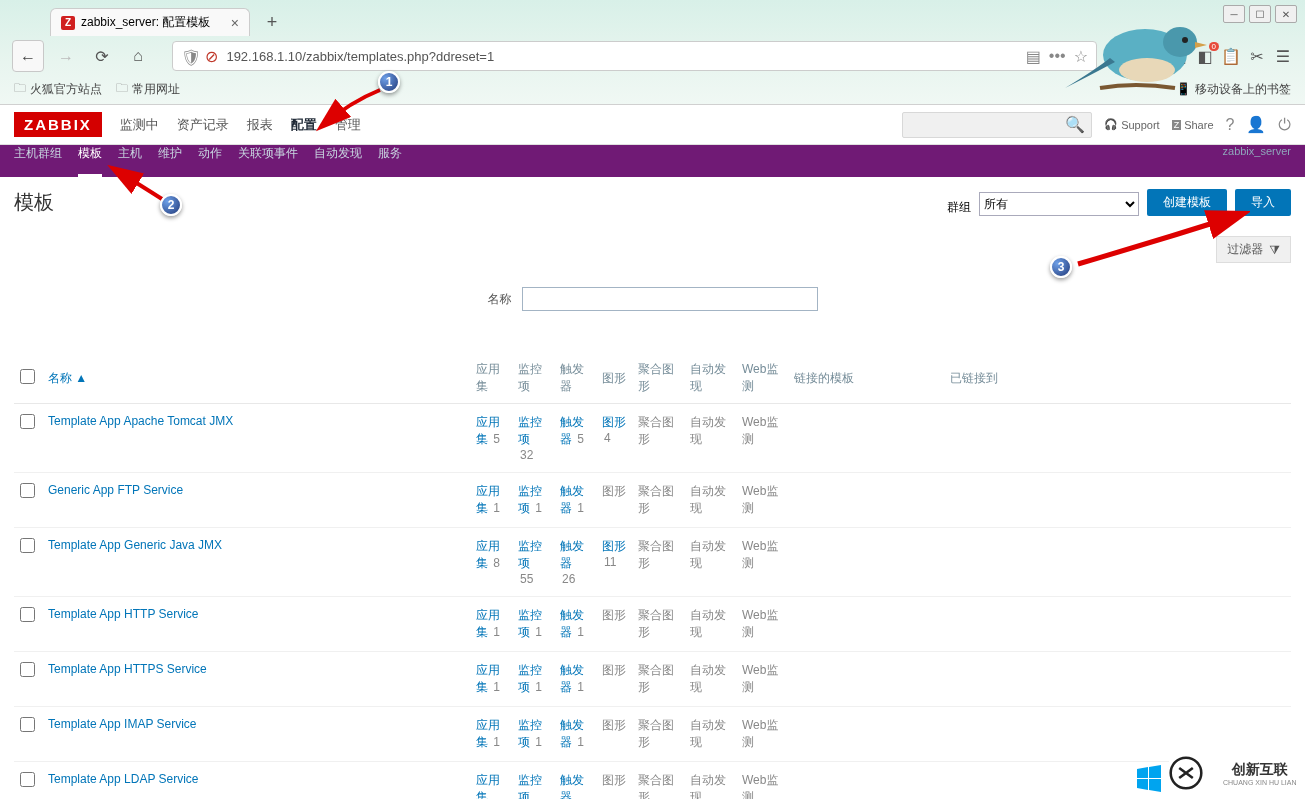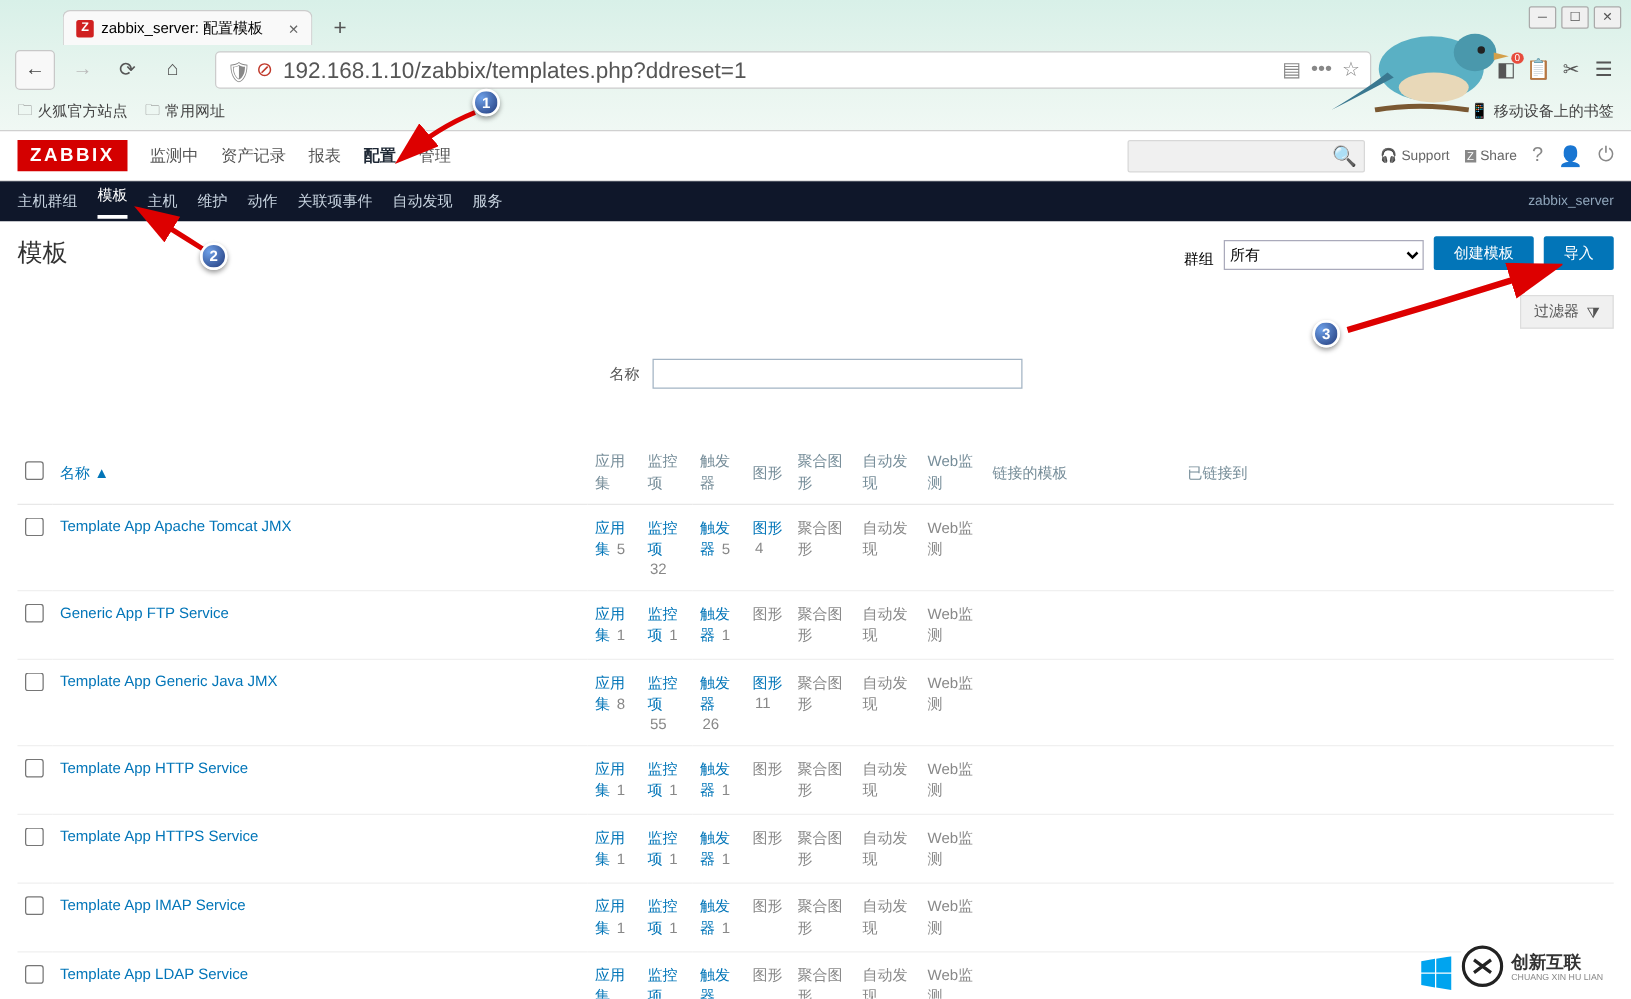"192.168.1.10/zabbix/templates.php?ddrese" .url-box input { font-size: 18px -> 13px }
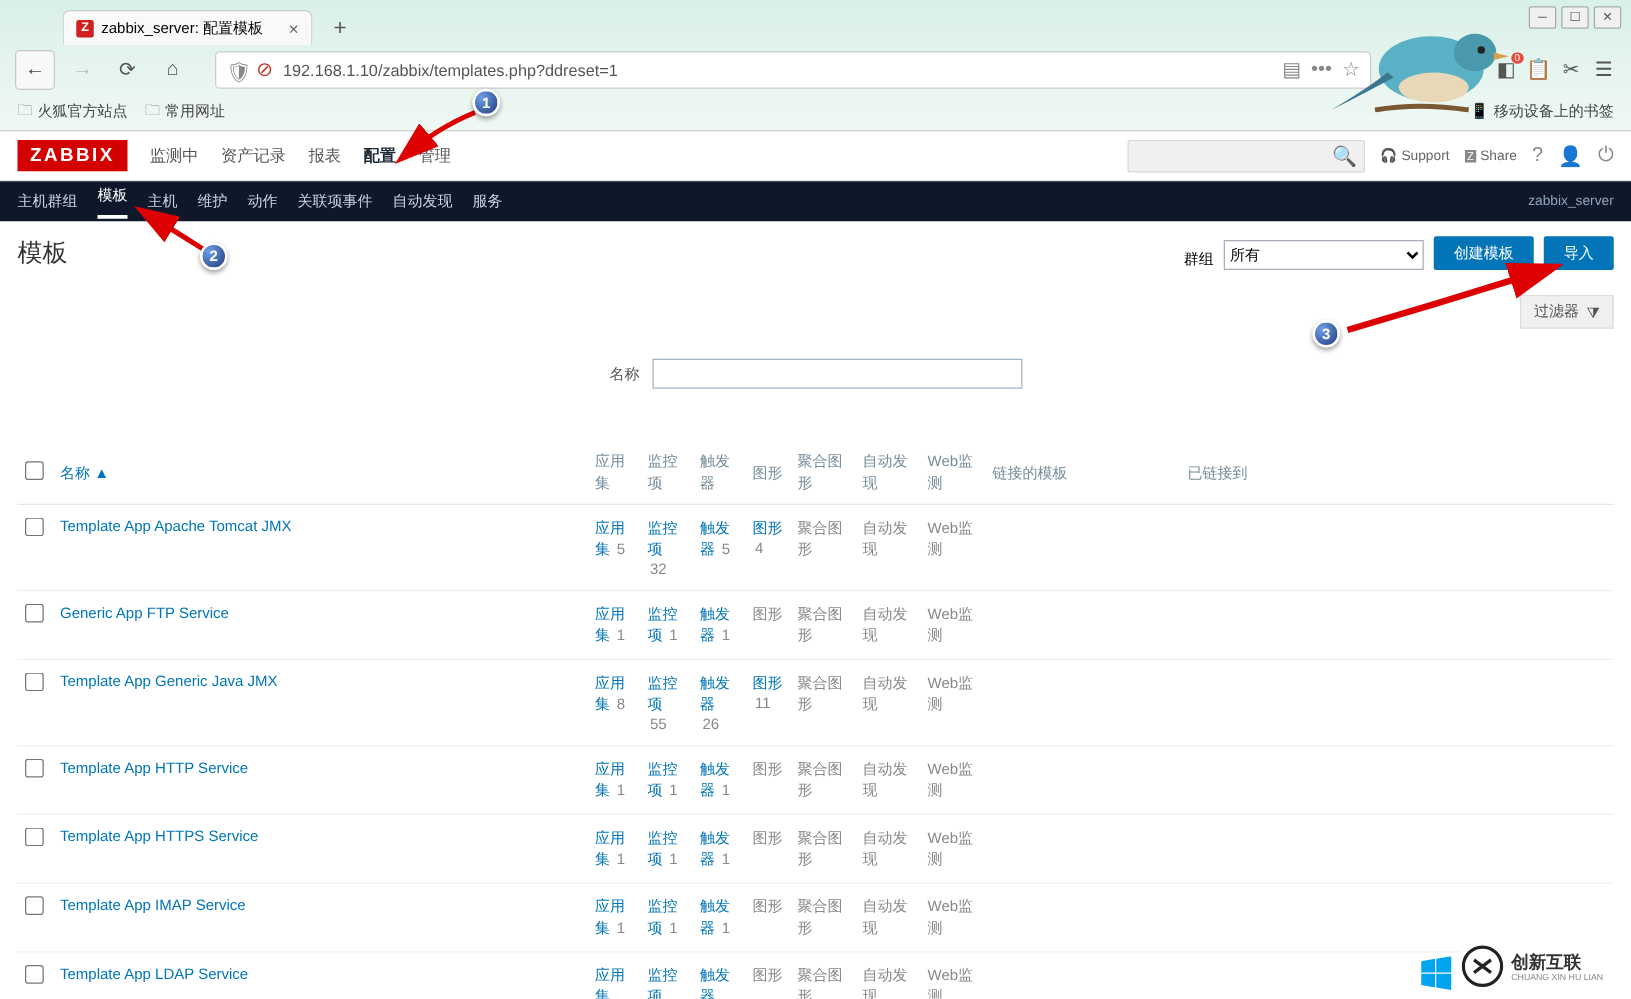"主机群组" .zbx-subnav { align-items: center -> none; background: #0f172a -> #701a75 }
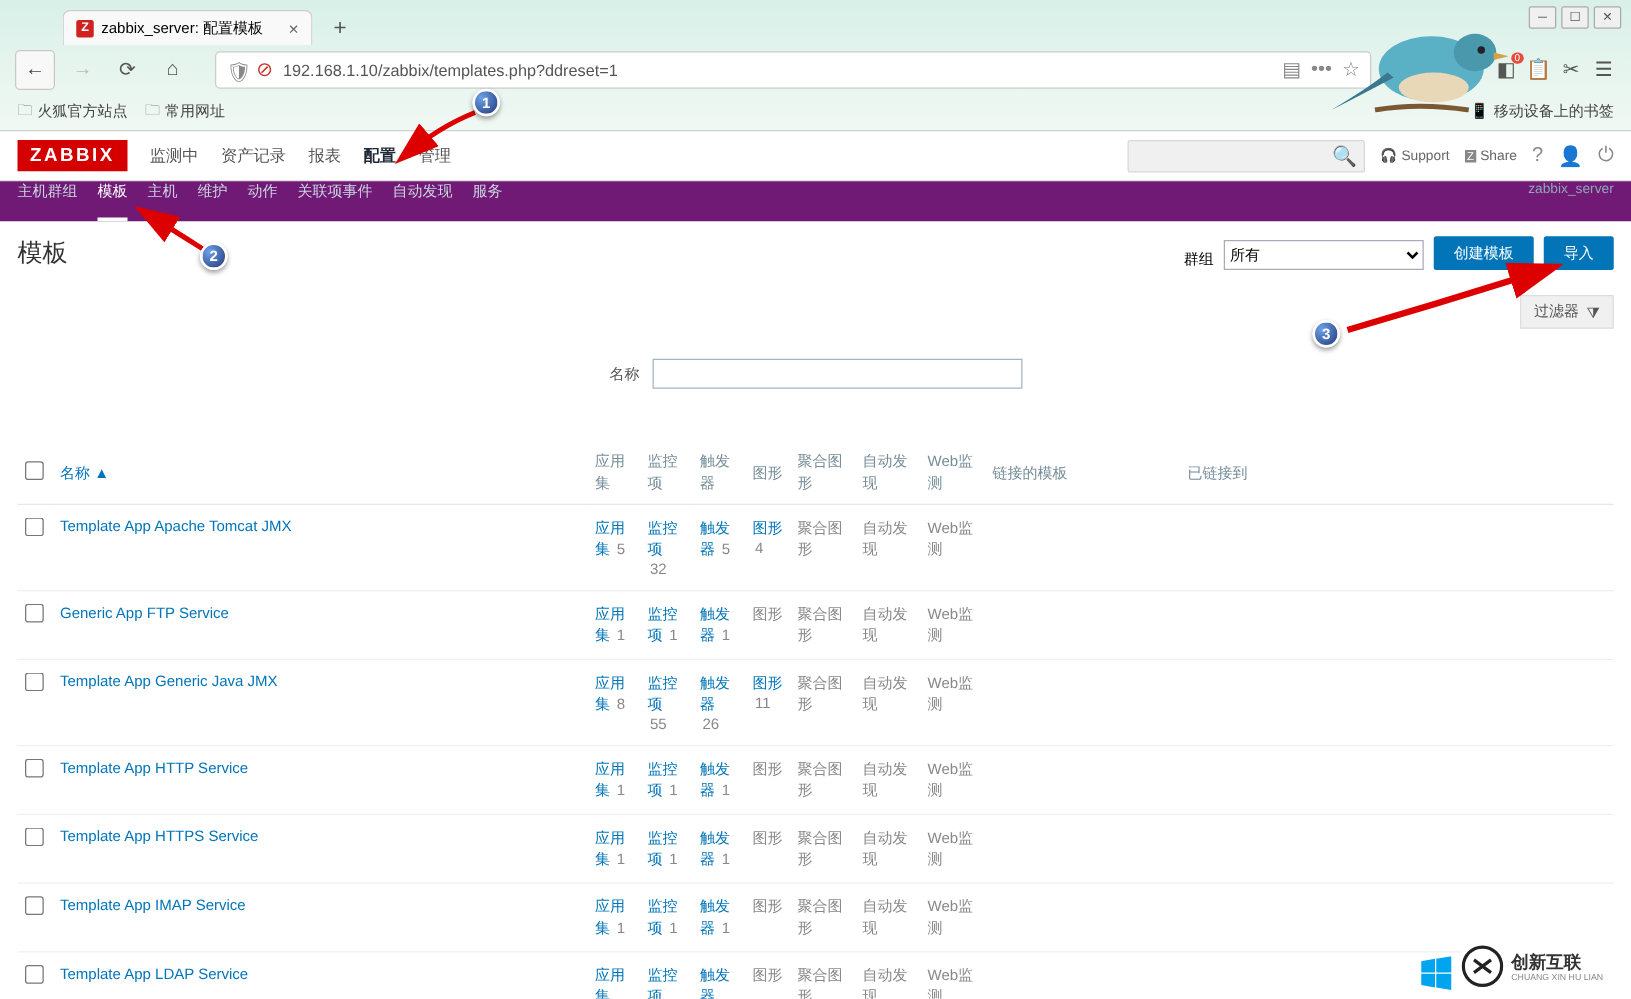"创新互联" .corner-logo { gap: 6px -> 20px; text-align: none -> center }
